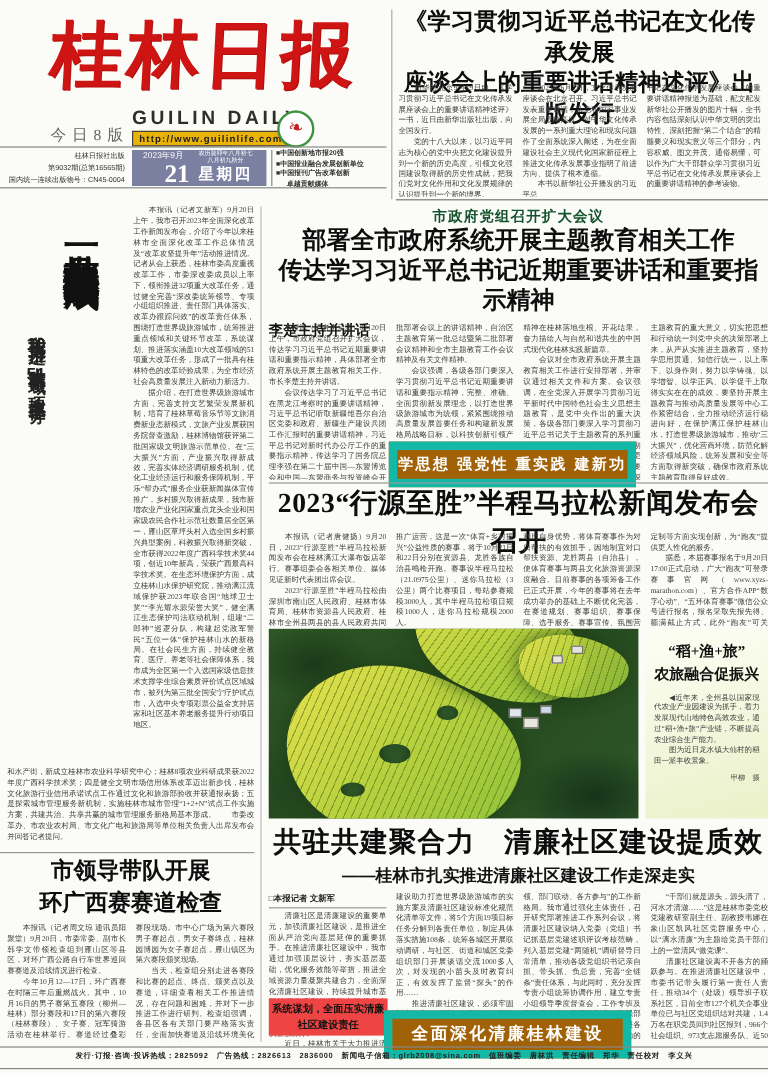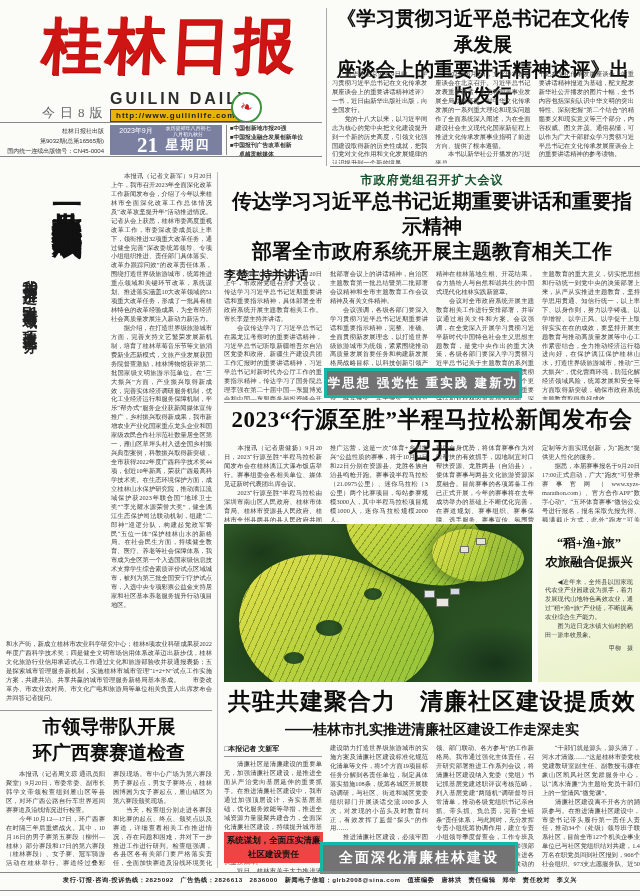"传达学习习近平总书记近期重要讲话和重要指示精神" div.gov-head { order: before "部署全市政府系统开展主题教育相关工作" -> after "部署全市政府系统开展主题教育相关工作" }
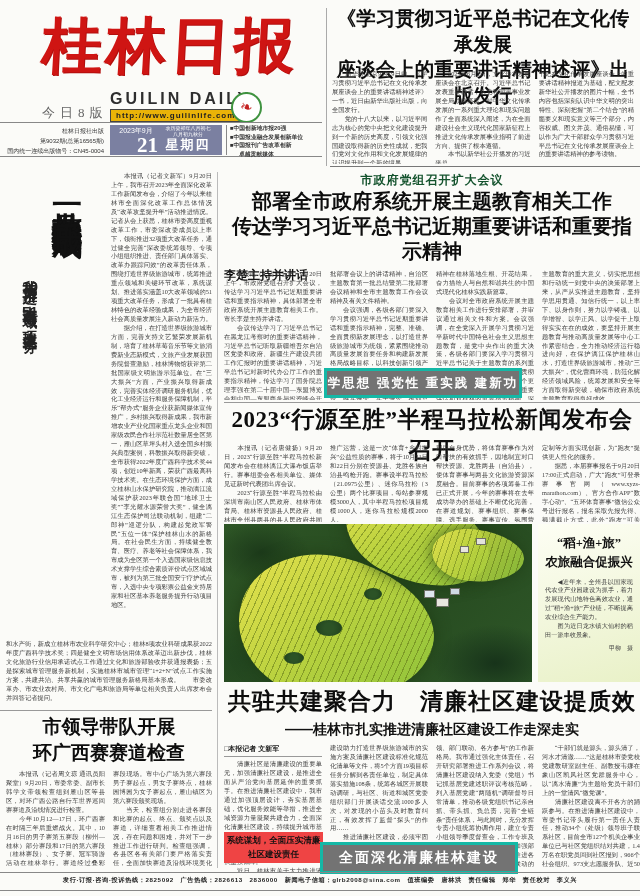"学思想 强党性 重实践 建新功" .red-banner { background: #737373 -> #a16207; border: 3px solid #14b8a6 -> 7px solid #14b8a6 }
